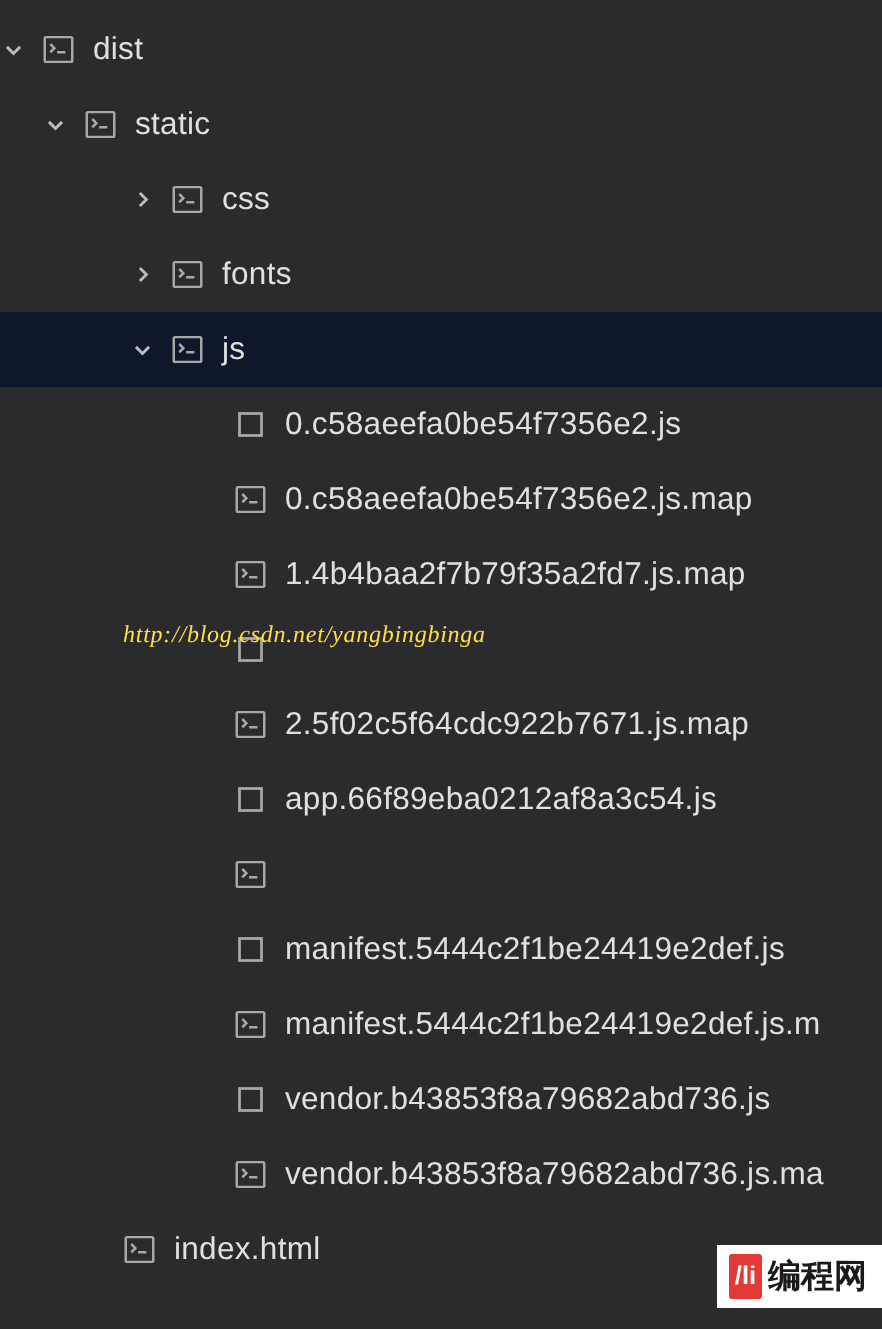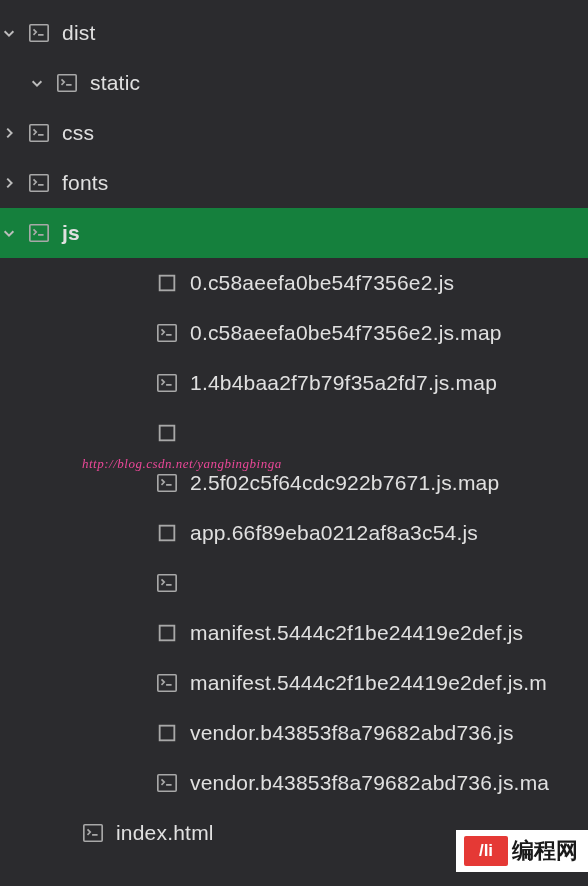"css" .indent-2 { padding-left: none -> 86px }
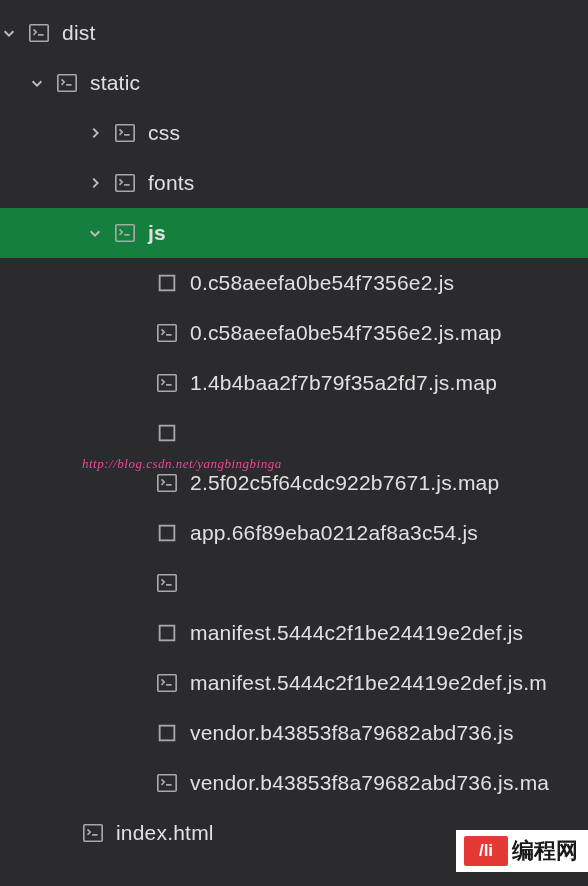"js" .row.selected { background: #15803d -> #0f172a; font-weight: bold -> none }
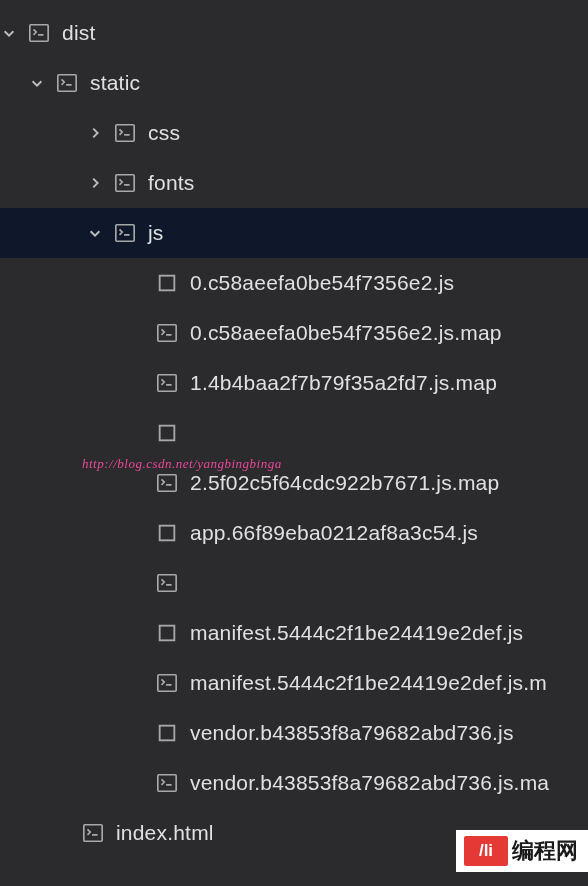"http://blog.csdn.net/yangbingbinga" .watermark { color: #ec4899 -> #fde047; font-size: 13px -> 16px; top: 456px -> 415px }
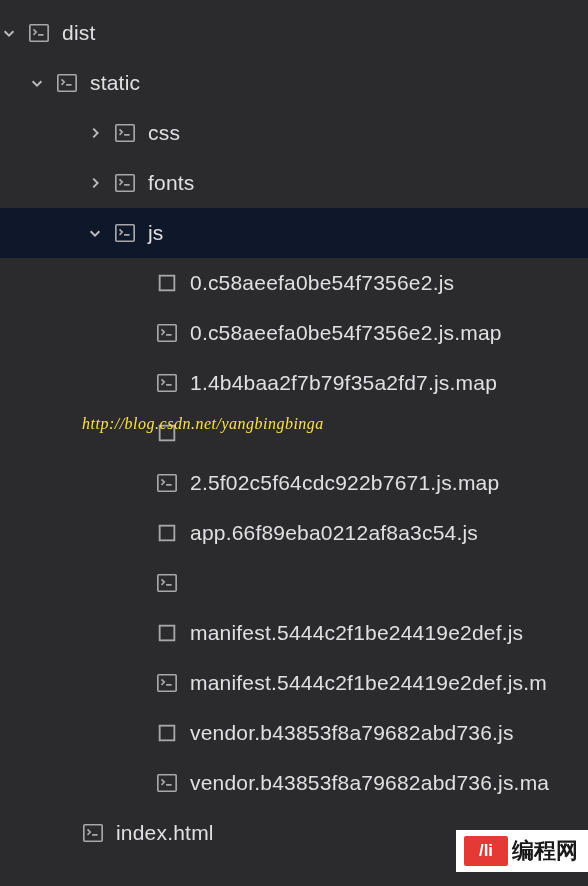"/li" .badge-icon { width: 44px -> 22px }
